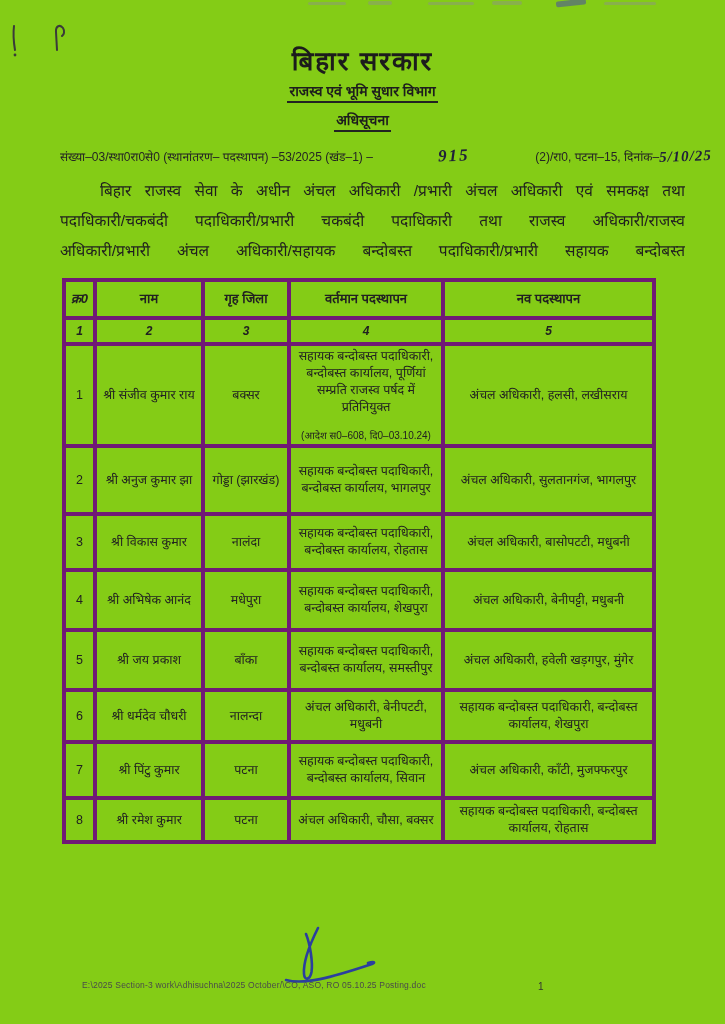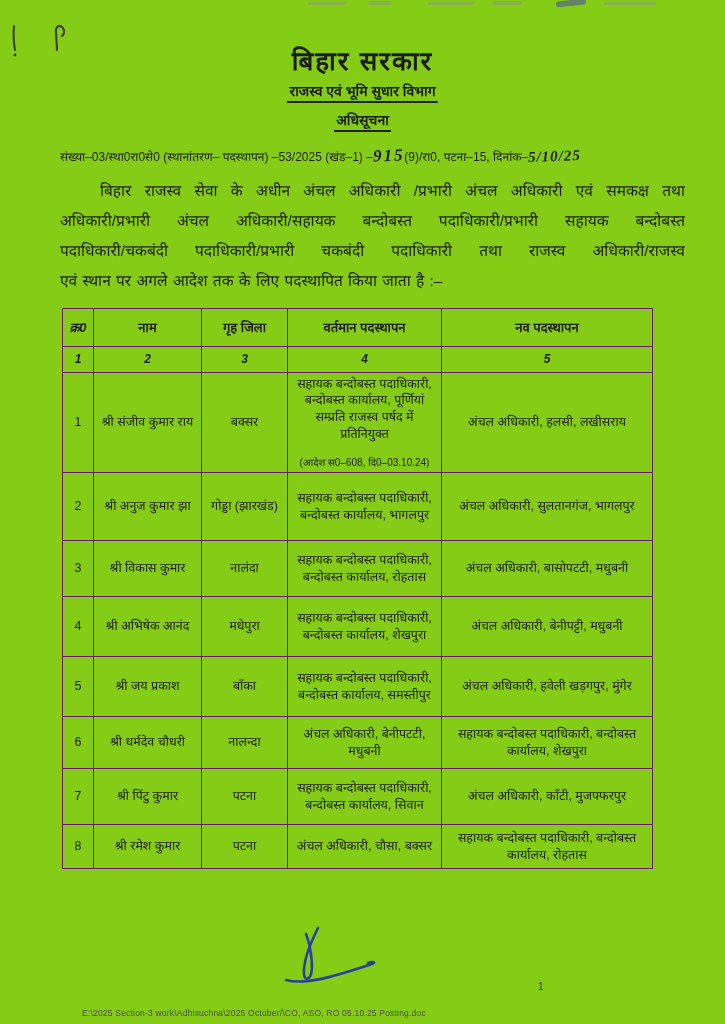"संख्या–03/स्था0रा0से0 (स्थानांतरण–" .refline { justify-content: flex-start -> space-between }
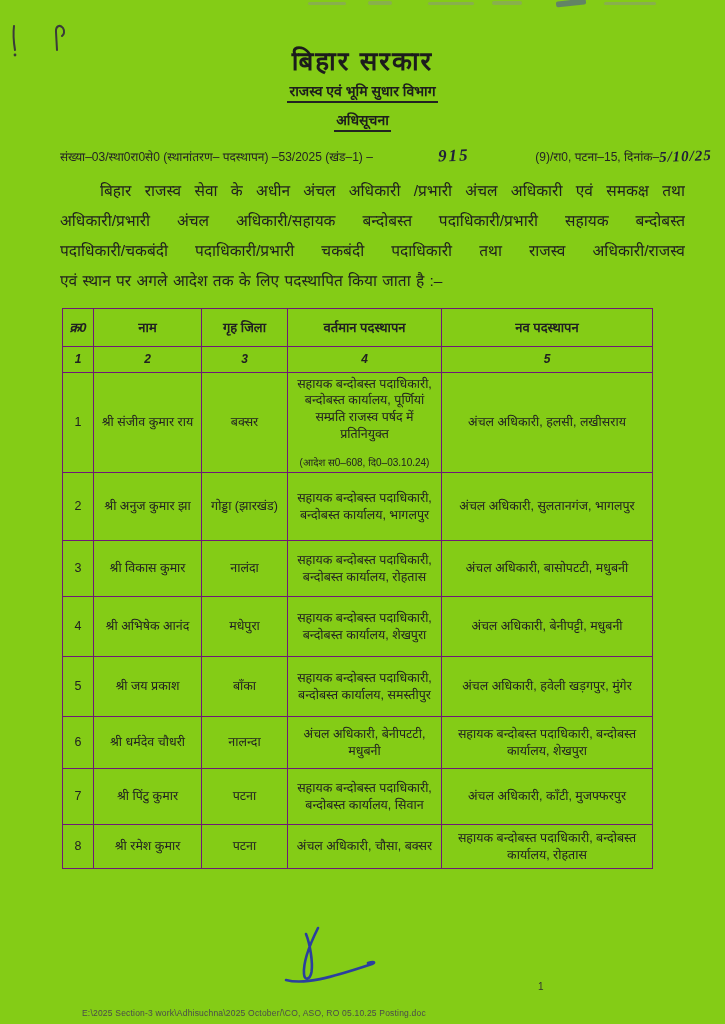"(9)/रा0, पटना–15, दिनांक–" span { text: 9 -> 2 }
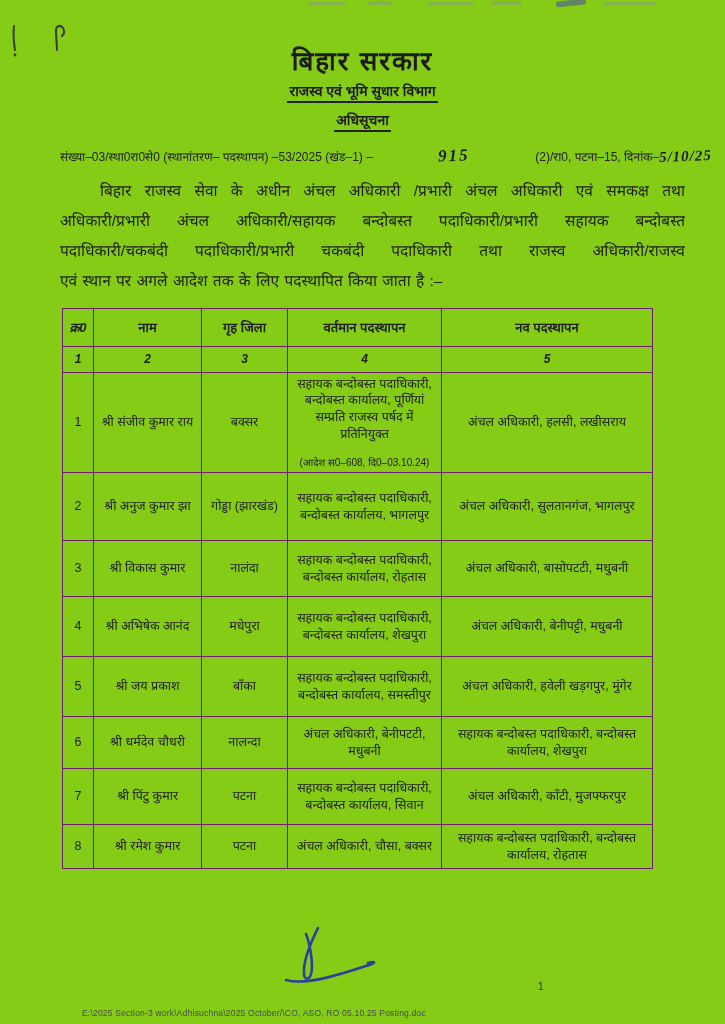"अधिकारी/प्रभारी अंचल अधिकारी/सहायक" div.pline { order: before "पदाधिकारी/चकबंदी पदाधिकारी/प्रभारी" -> after "पदाधिकारी/चकबंदी पदाधिकारी/प्रभारी" }
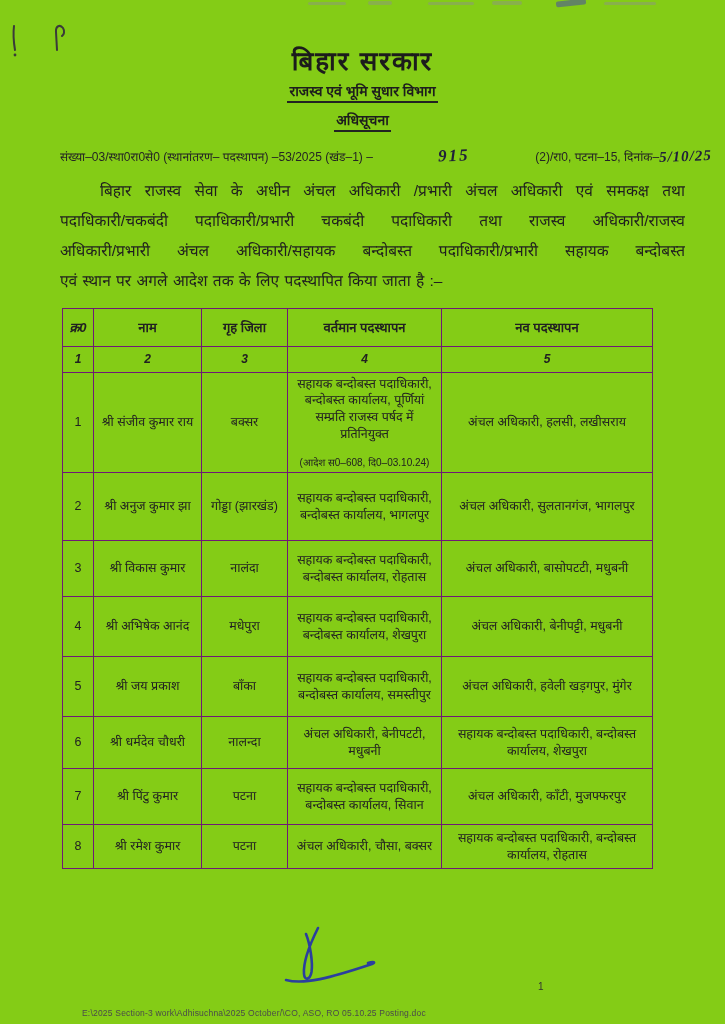"एवं स्थान पर अगले आदेश" div.pline { html: <div>एवं स्थान पर अगले आदेश तक के लिए पदस्थापित किया जाता है :–</div> -> none }
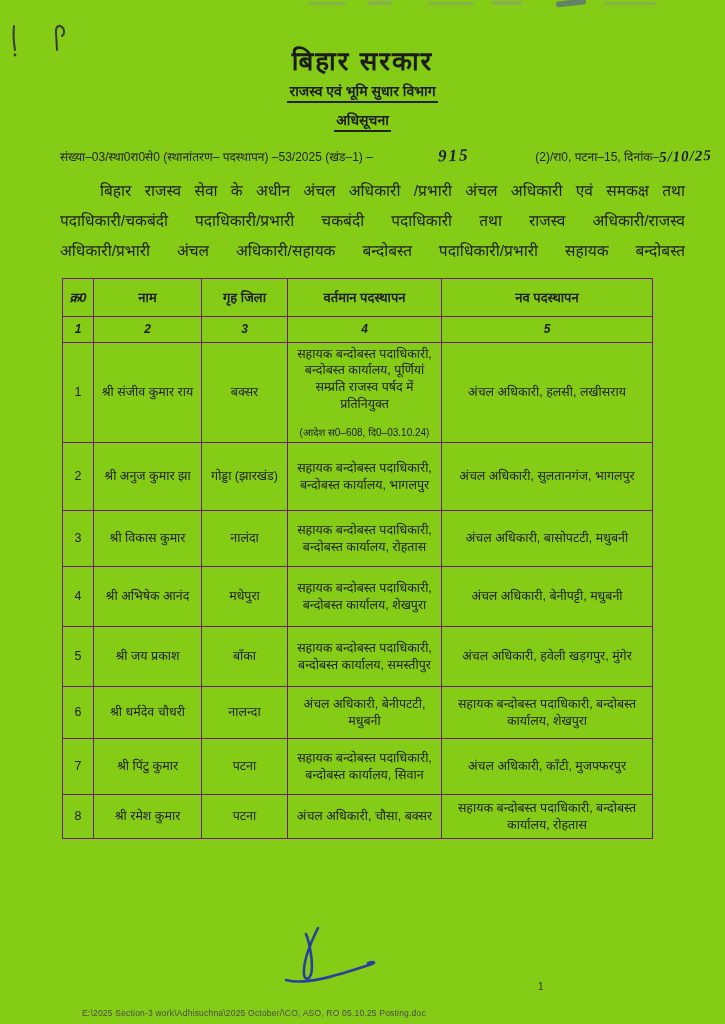"क्र0" table.transfer th, table.transfer td { border: 1px solid #701a75 -> 4px solid #701a75 }
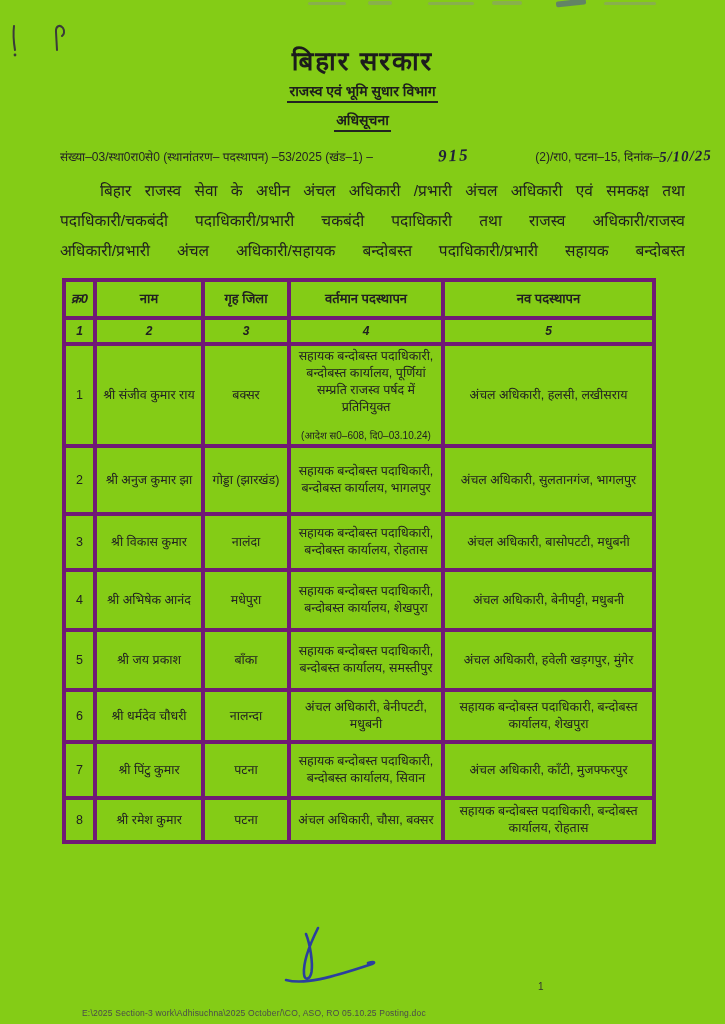"E:\2025 Section-3 work\Adhisuchna\2025" .footer-path { top: 1008px -> 980px }
